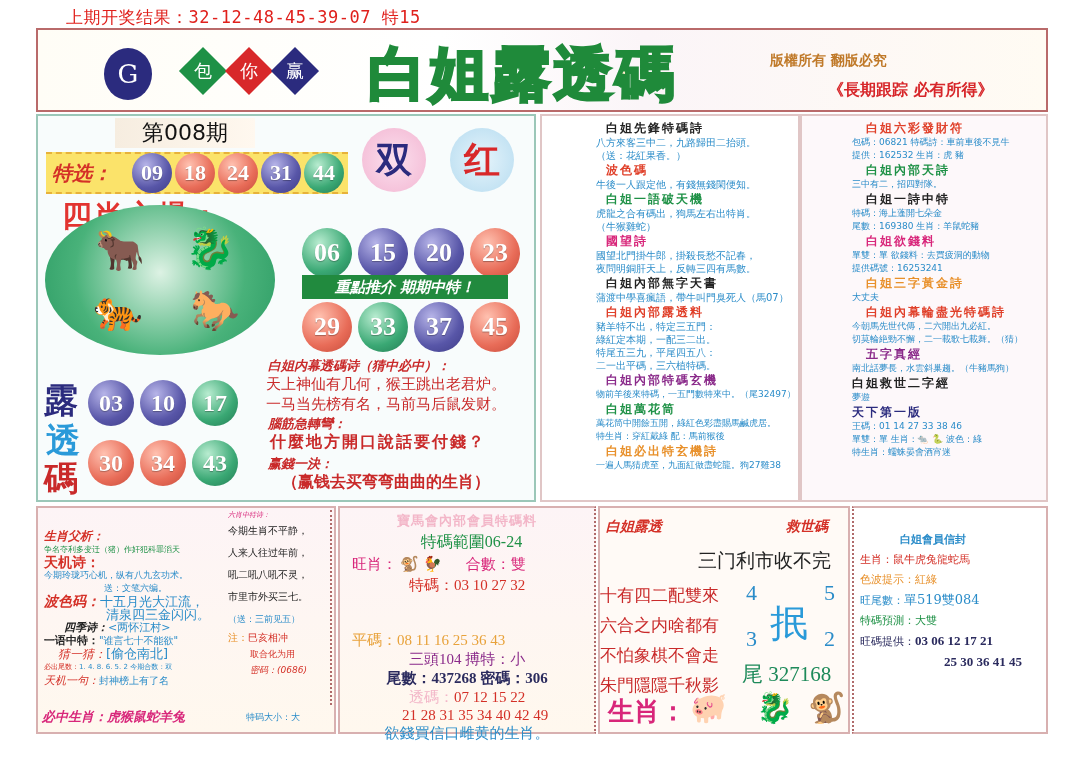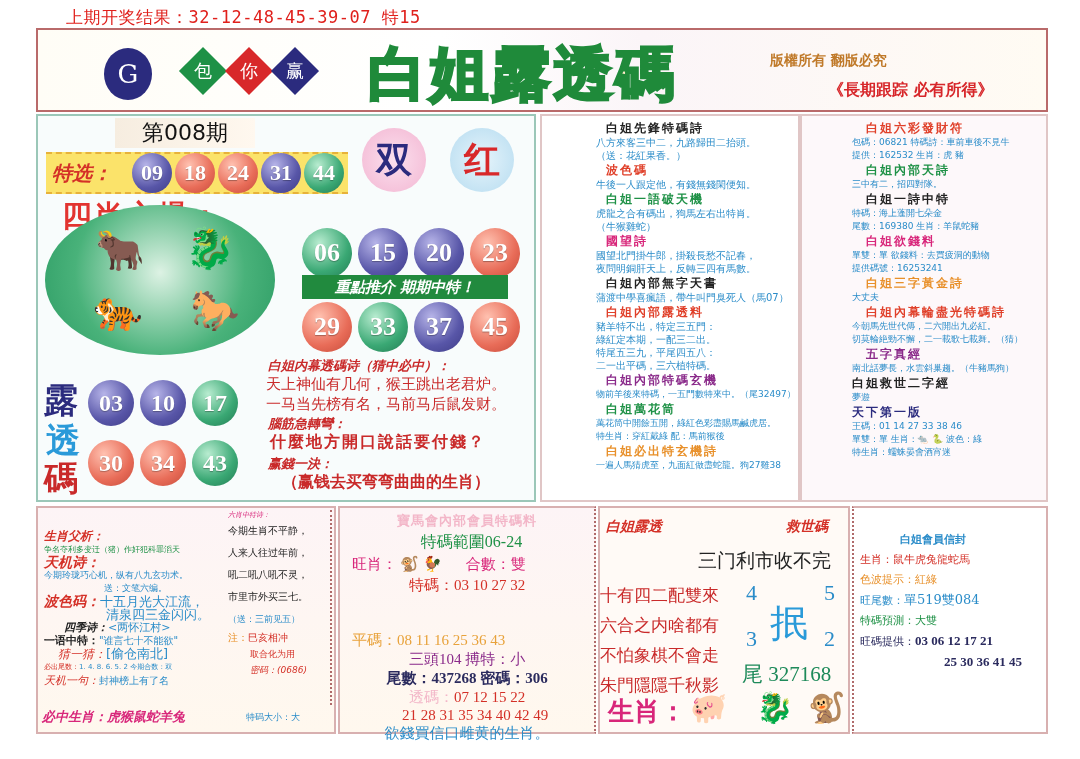"天机诗：" div { font-style: italic -> none }
